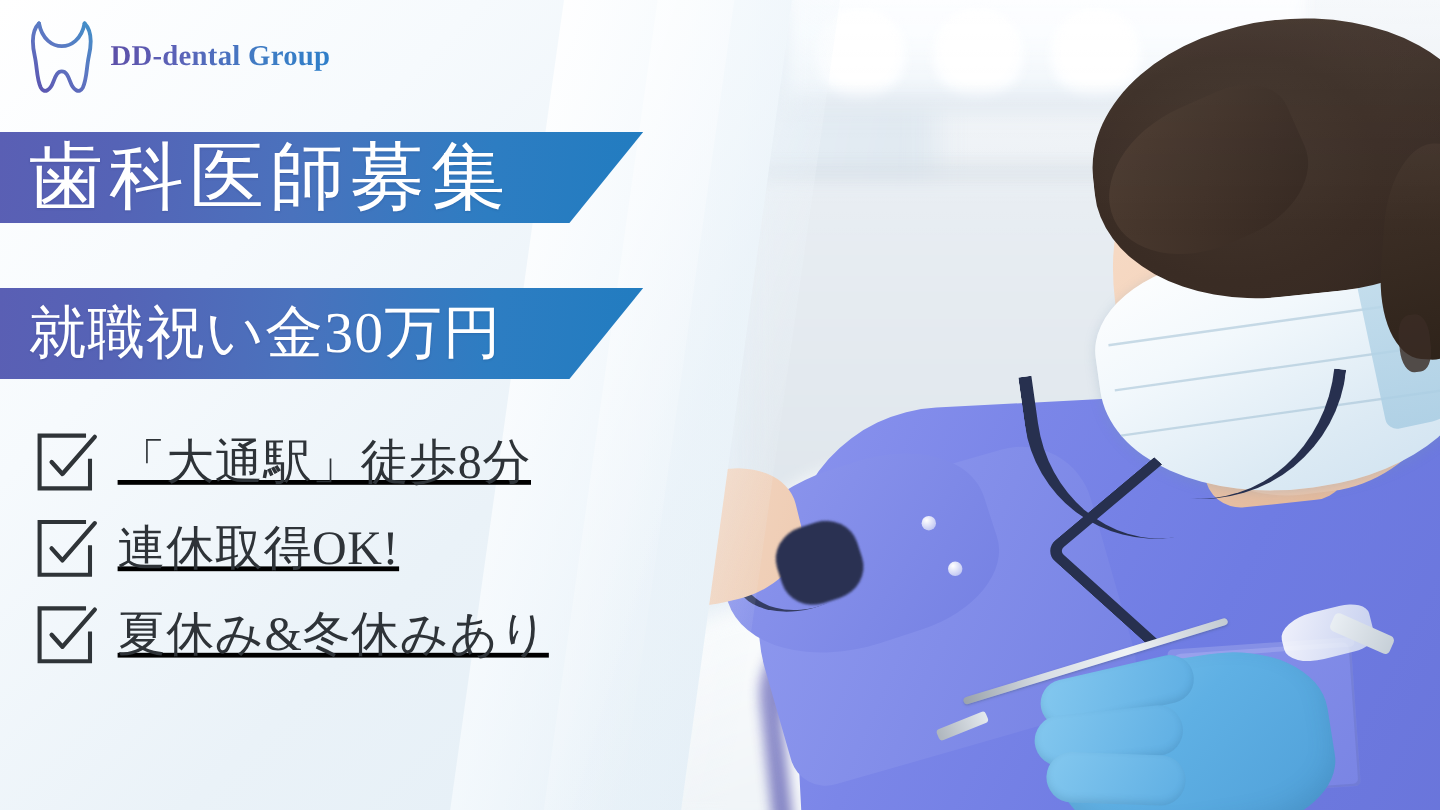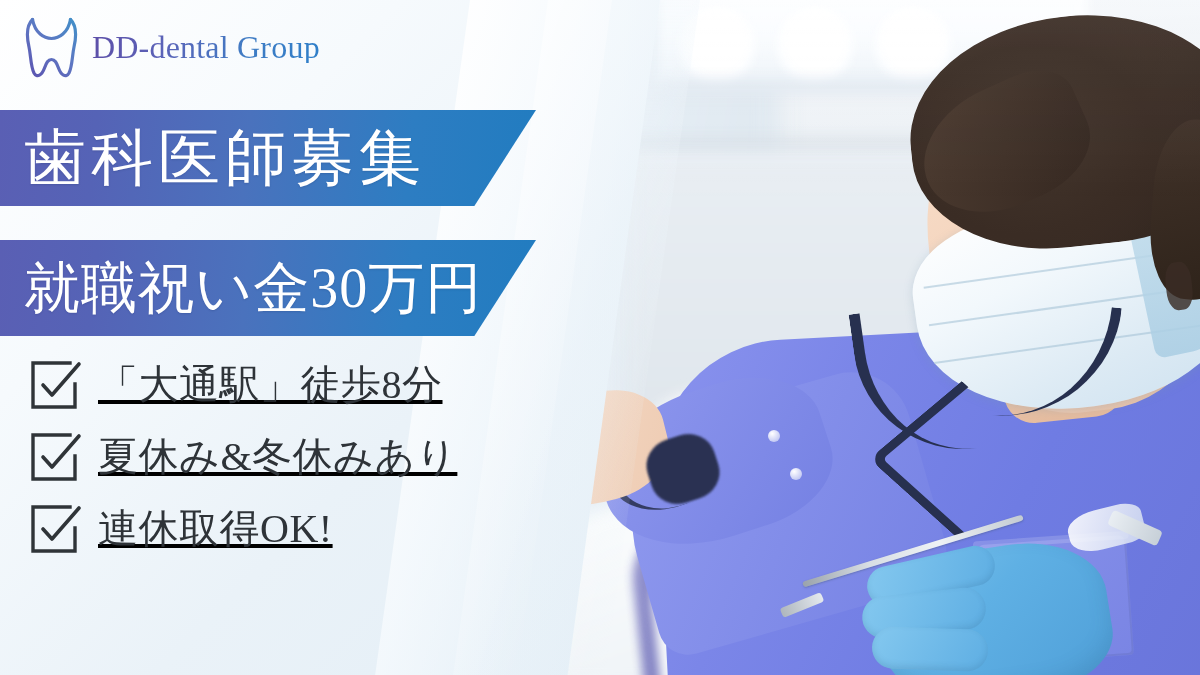"DD-dental Group" .logo-text { font-size: 32px -> 24px; font-weight: 400 -> 700 }
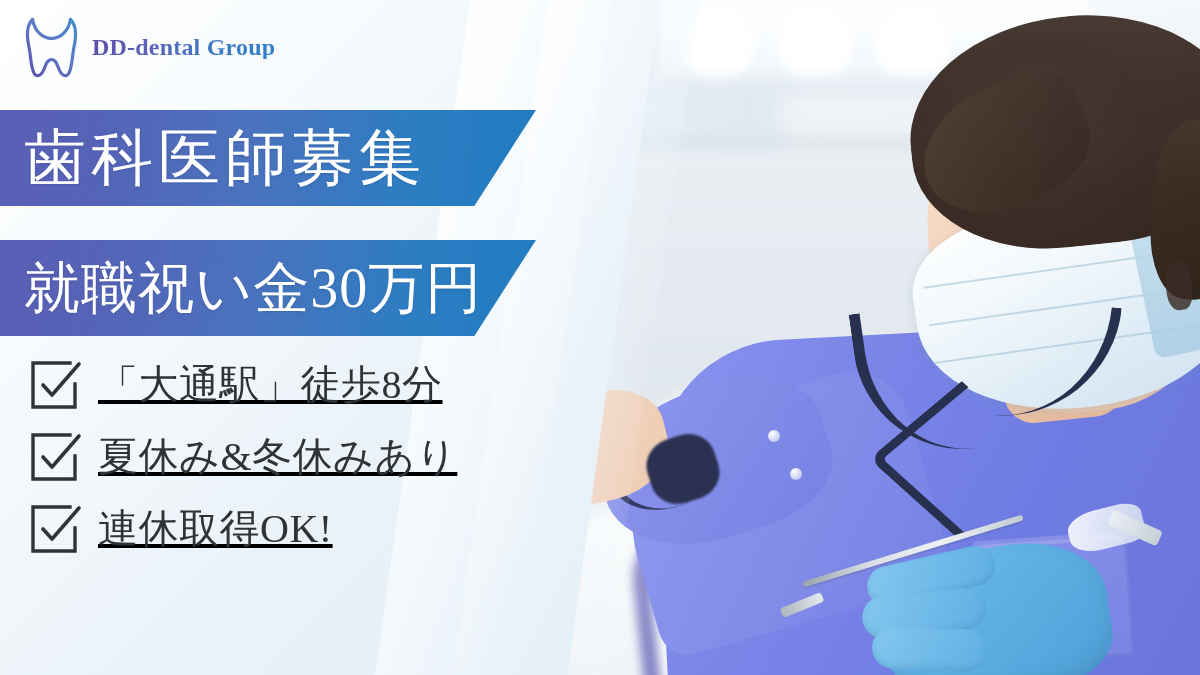"歯科医師募集" .ribbon { height: 96px -> 76px }
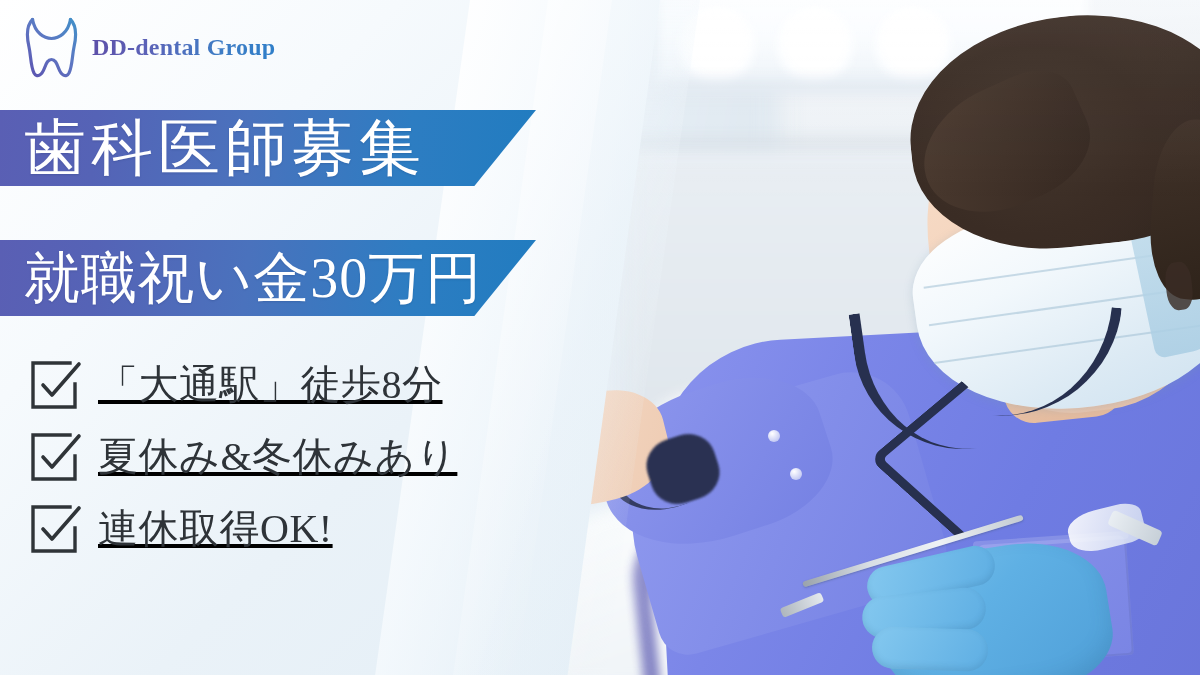"就職祝い金30万円" .ribbon-2 .ribbon-text { font-size: 56px -> 48px }
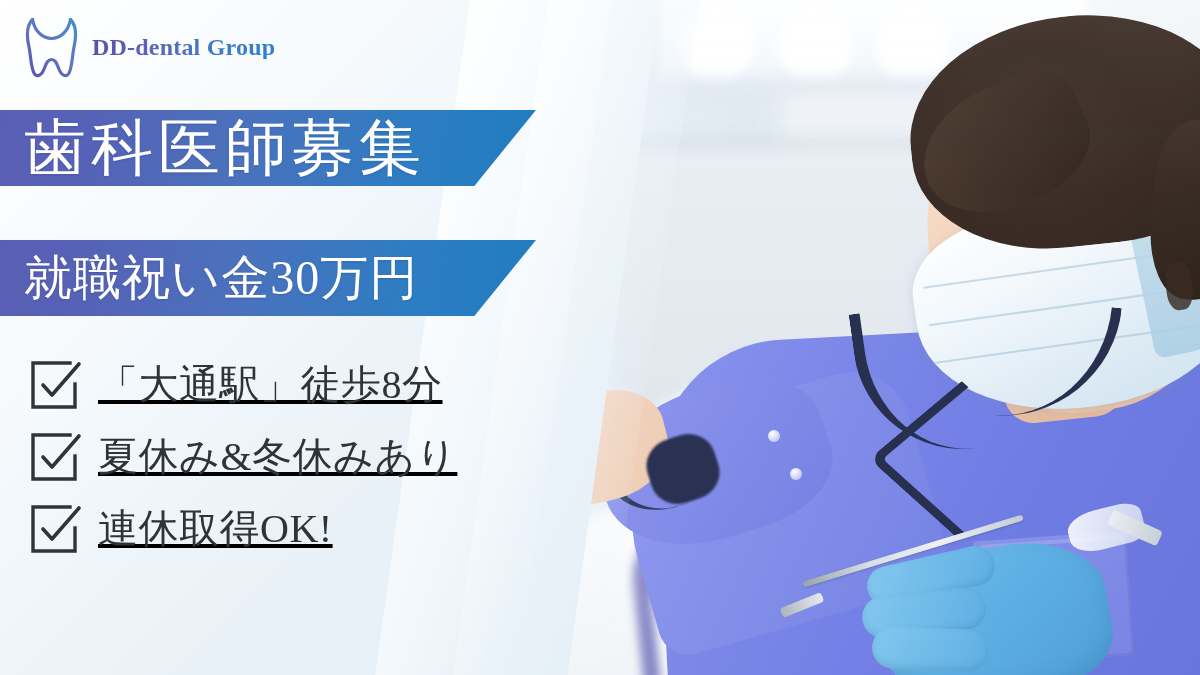"夏休み&冬休みあり" div.check-row { order: before "連休取得OK!" -> after "連休取得OK!" }
